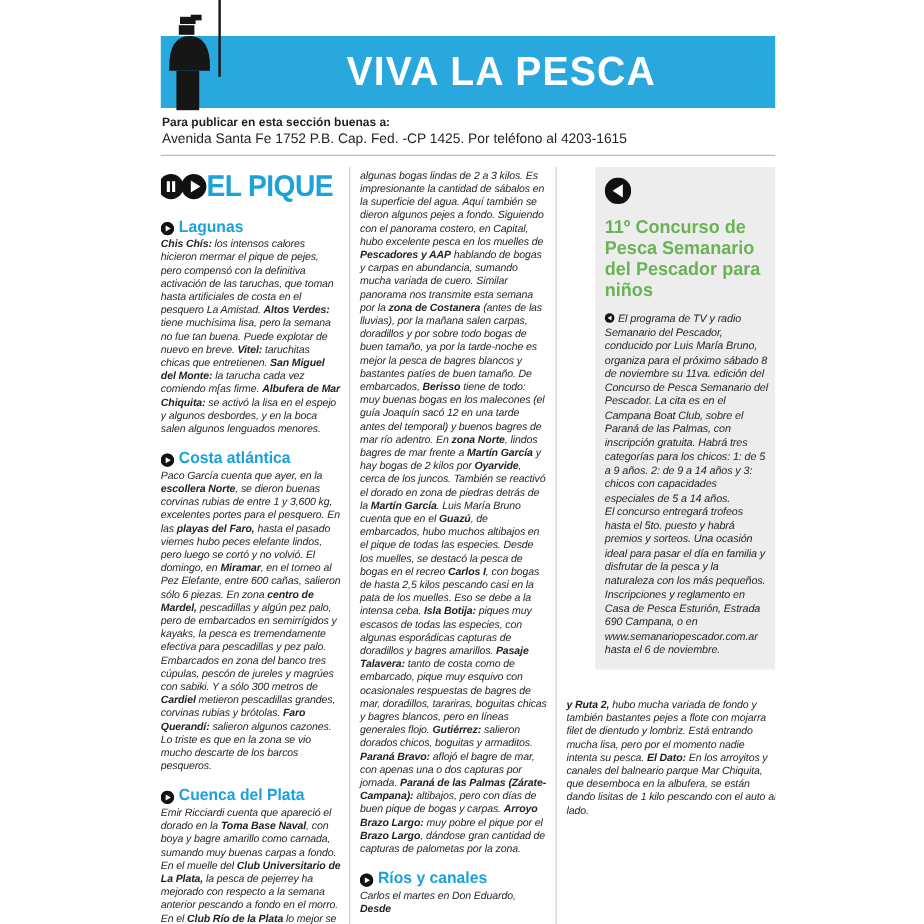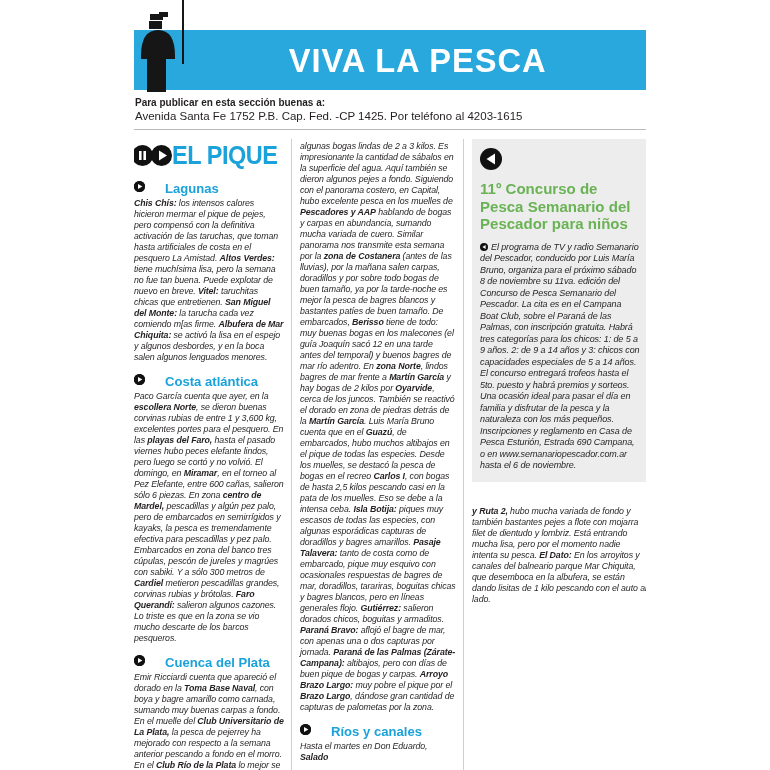"Lagunas" .sec-head { align-items: flex-start -> flex-end; gap: 20px -> 4px }
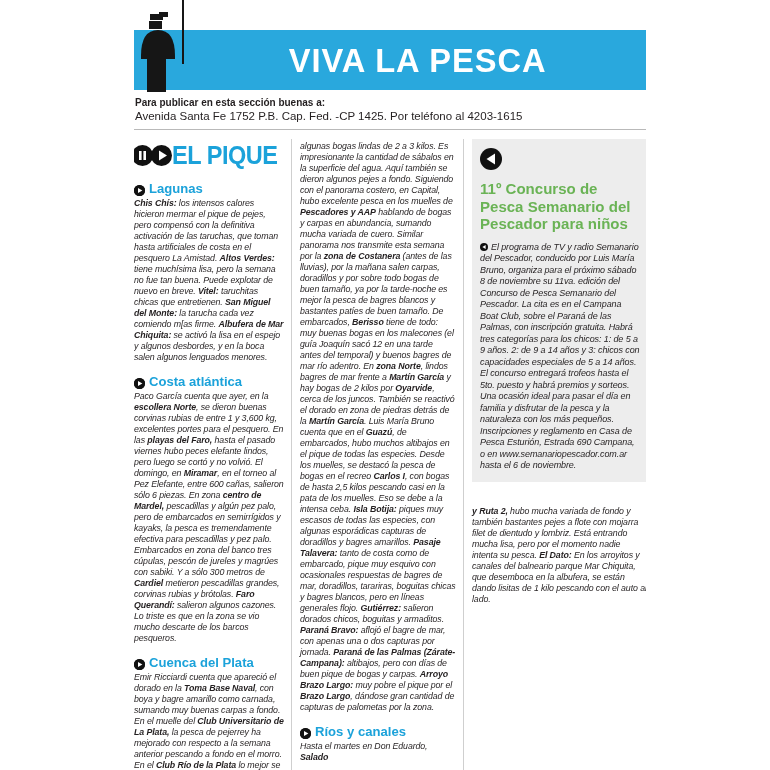"11º Concurso de Pesca Semanario" .promo { margin-left: none -> 24px }
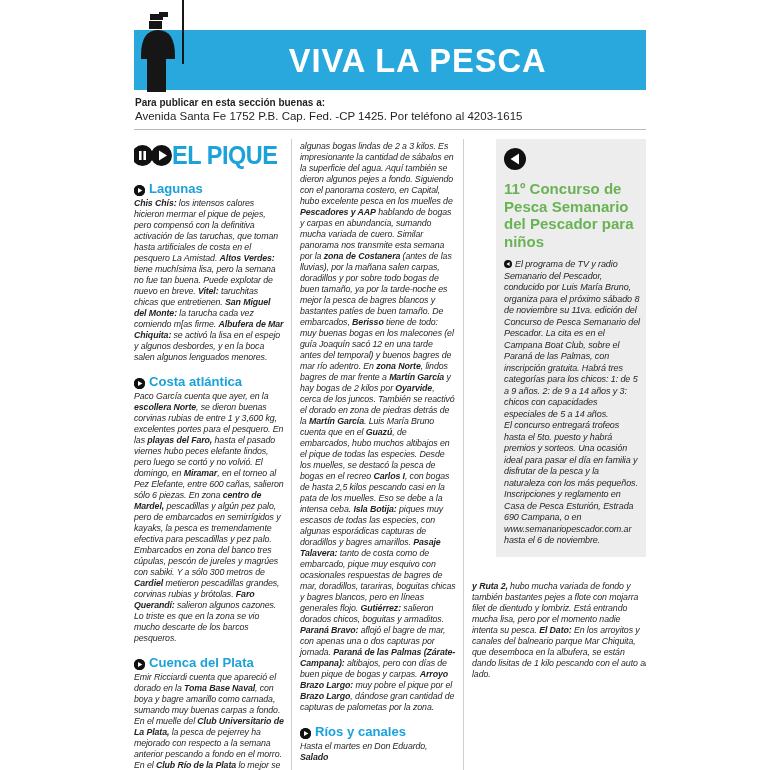"Hasta el martes en Don" span { text: Hasta -> Carlos }
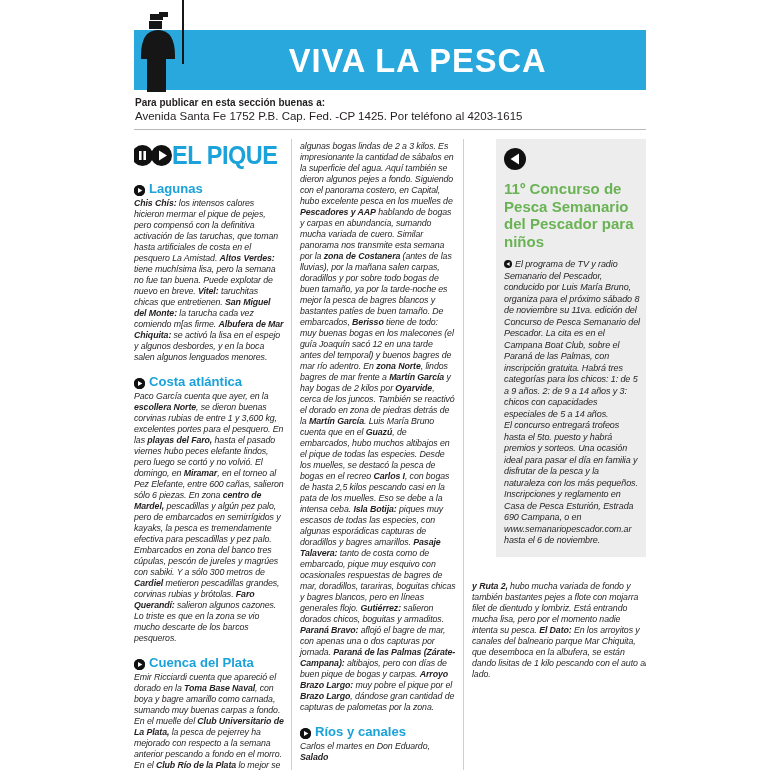"Salado" span.b { text: Salado -> Desde }
